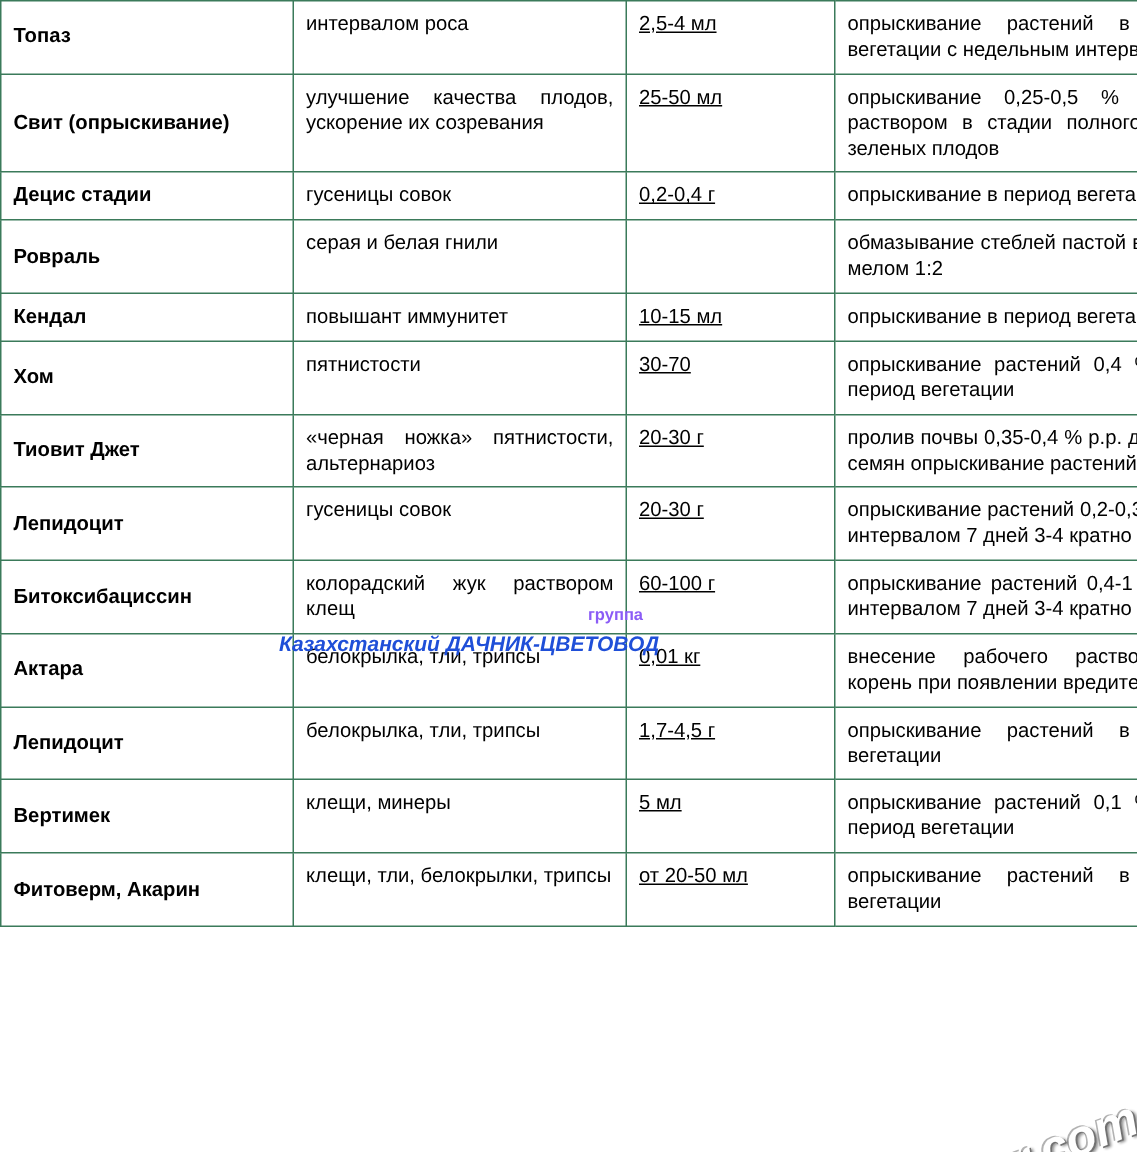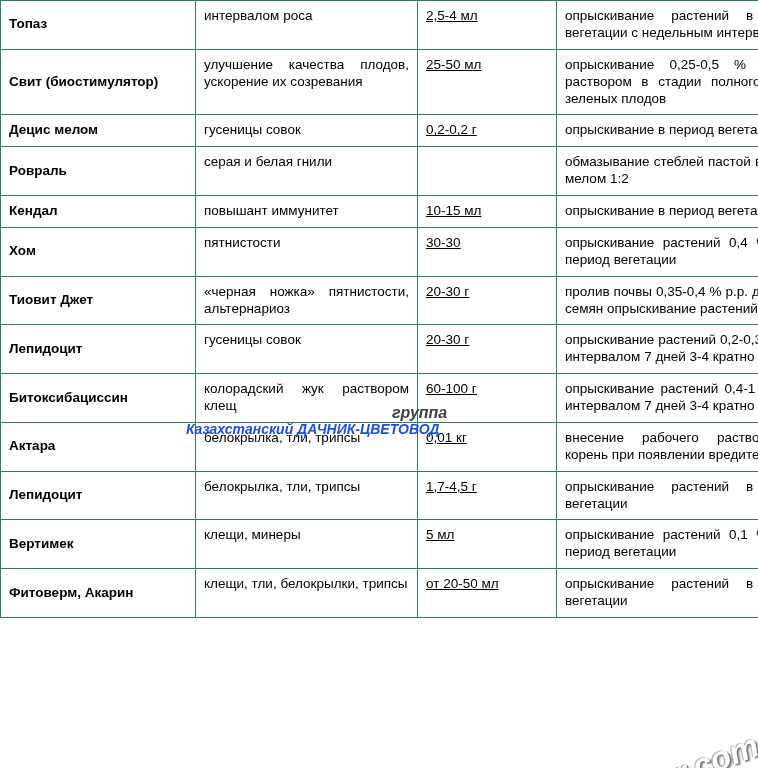"Свит (биостимулятор)" td.col-name { text: биостимулятор -> опрыскивание }
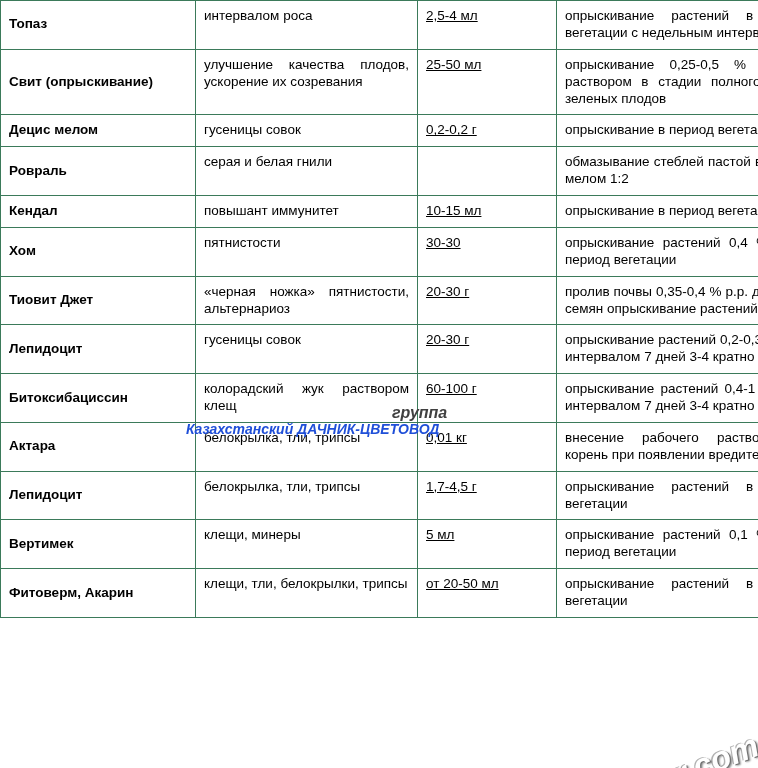"Децис мелом" td.col-name { text: мелом -> стадии }
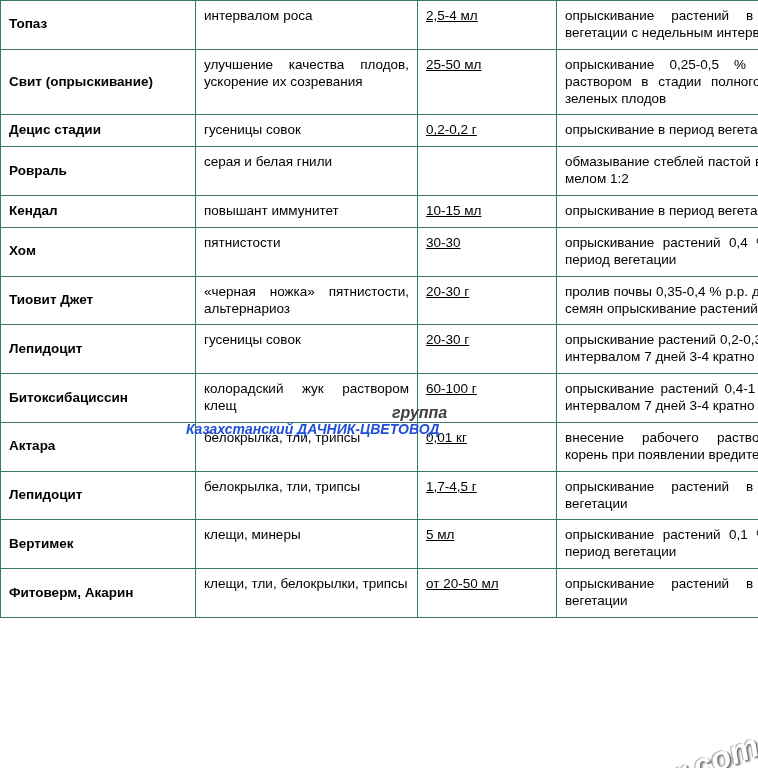"0,2-0,2 г" td.col-dose { text: 0,2-0,2 -> 0,2-0,4 }
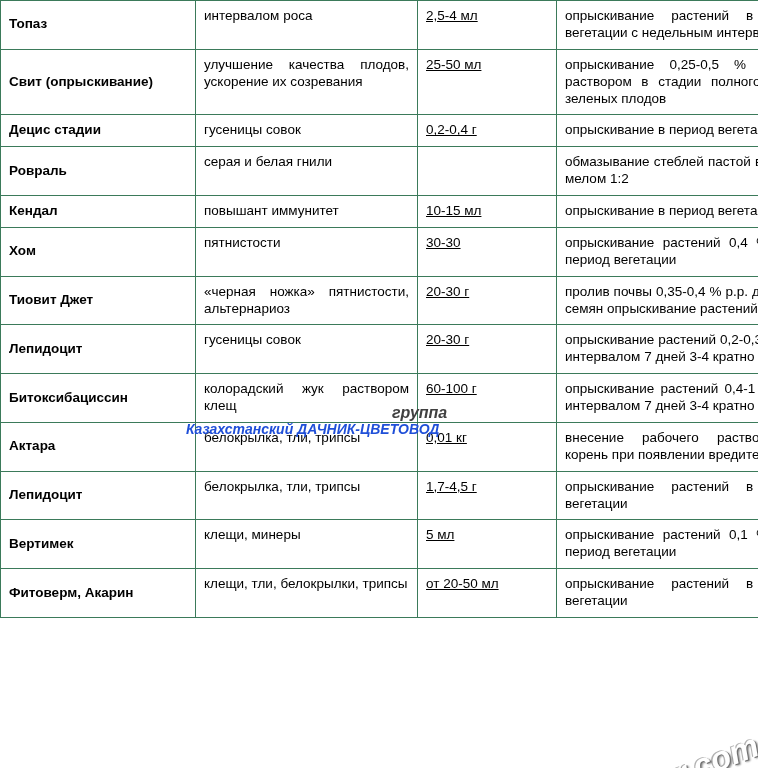"30-30" td.col-dose { text: 30-30 -> 30-70 }
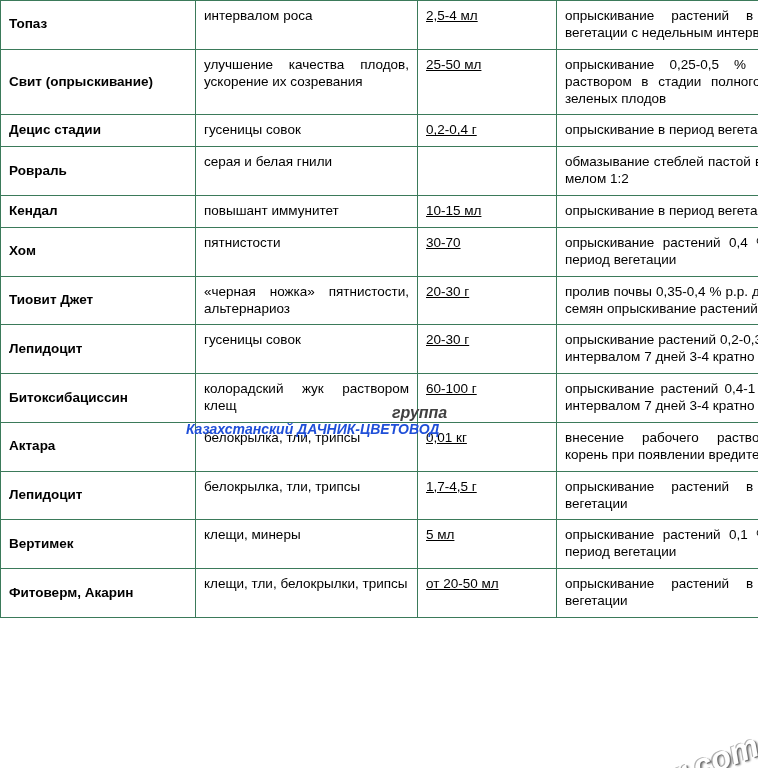"группа" .wm-group { color: #404040 -> #8b5cf6; font-size: 16px -> 11px; font-style: italic -> none }
